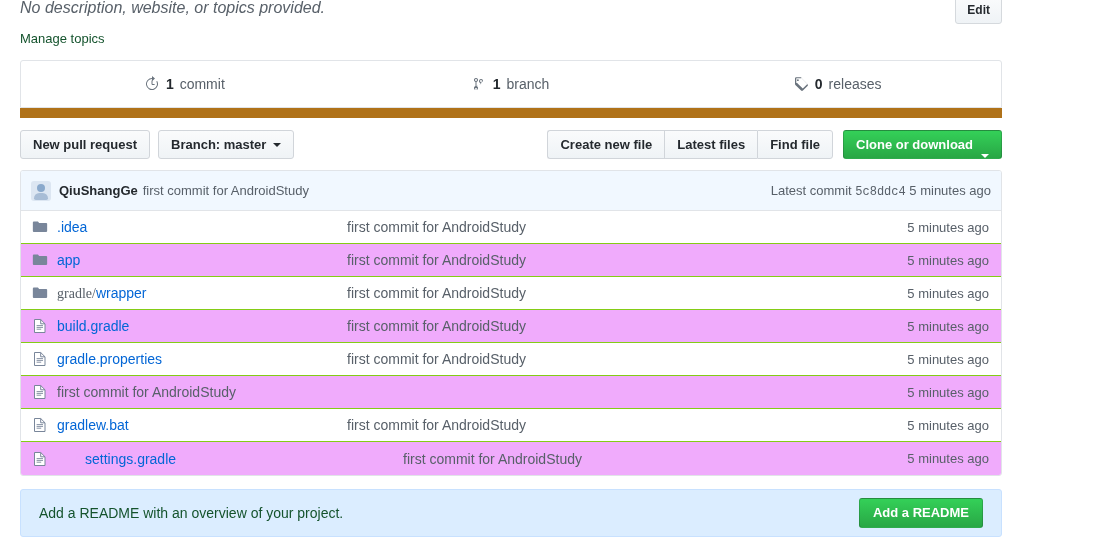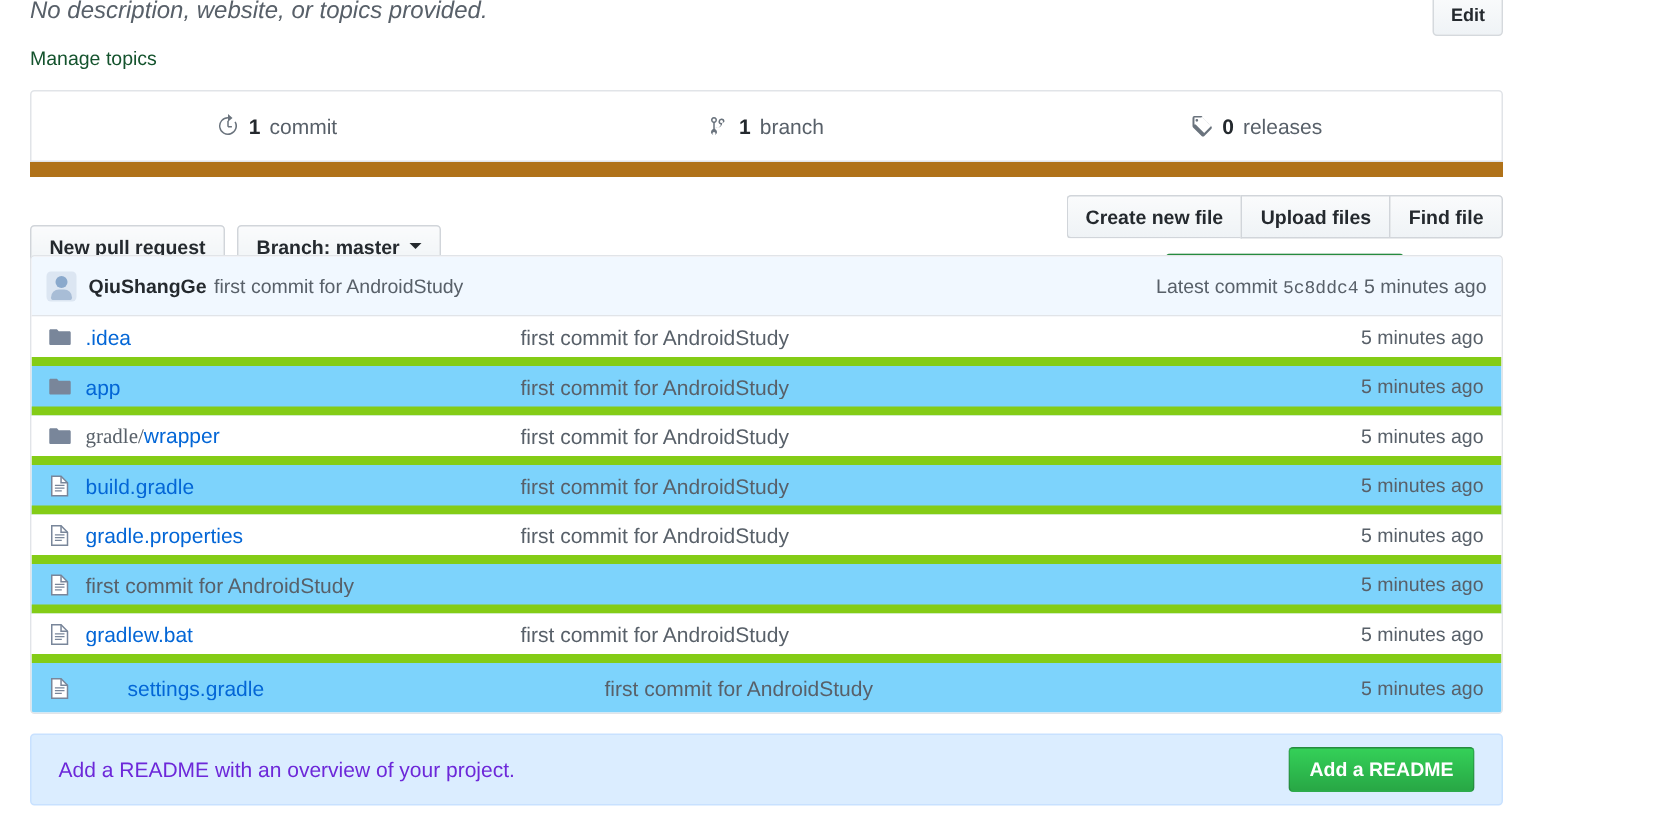"Create new file" .toolbar-right { flex-direction: column -> none }
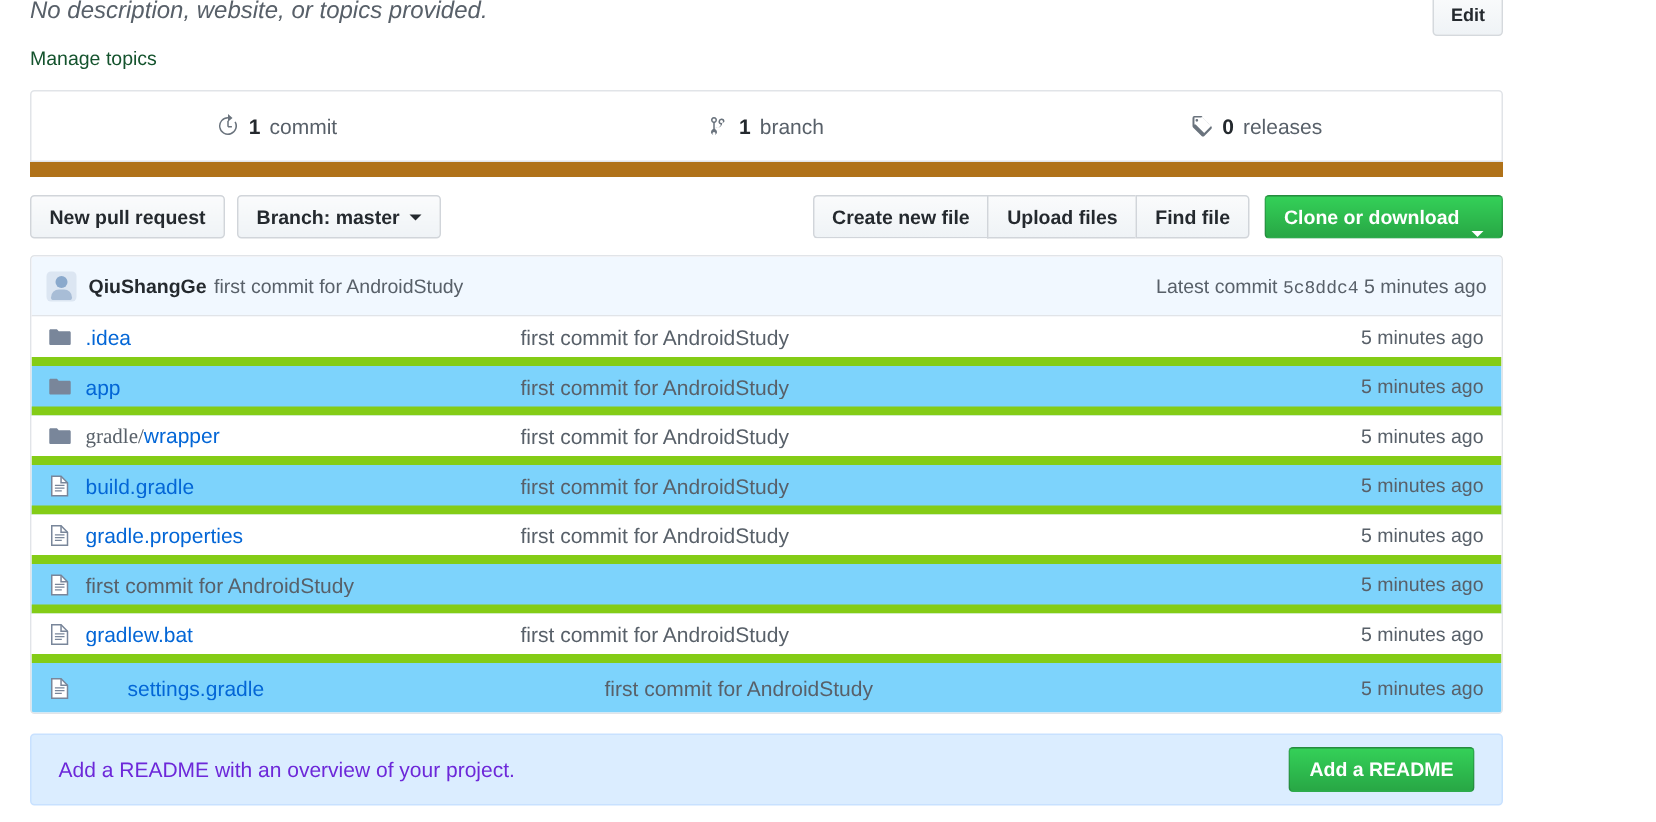"Upload files" button.btn { text: Upload -> Latest }
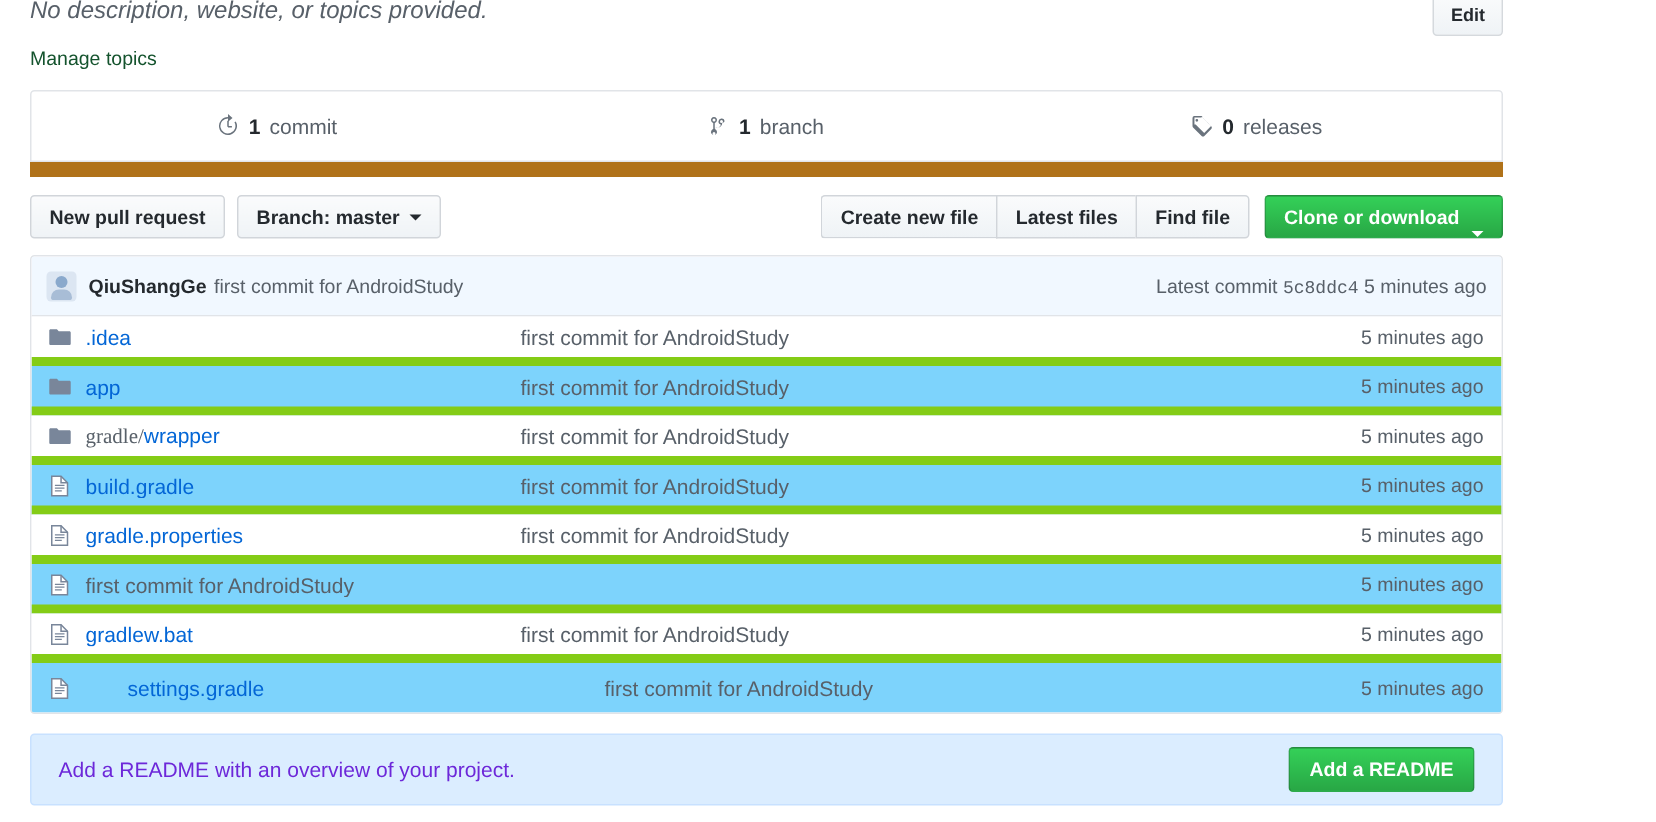".idea" .file-row { border-bottom: 6px solid #84cc16 -> 1px solid #84cc16 }
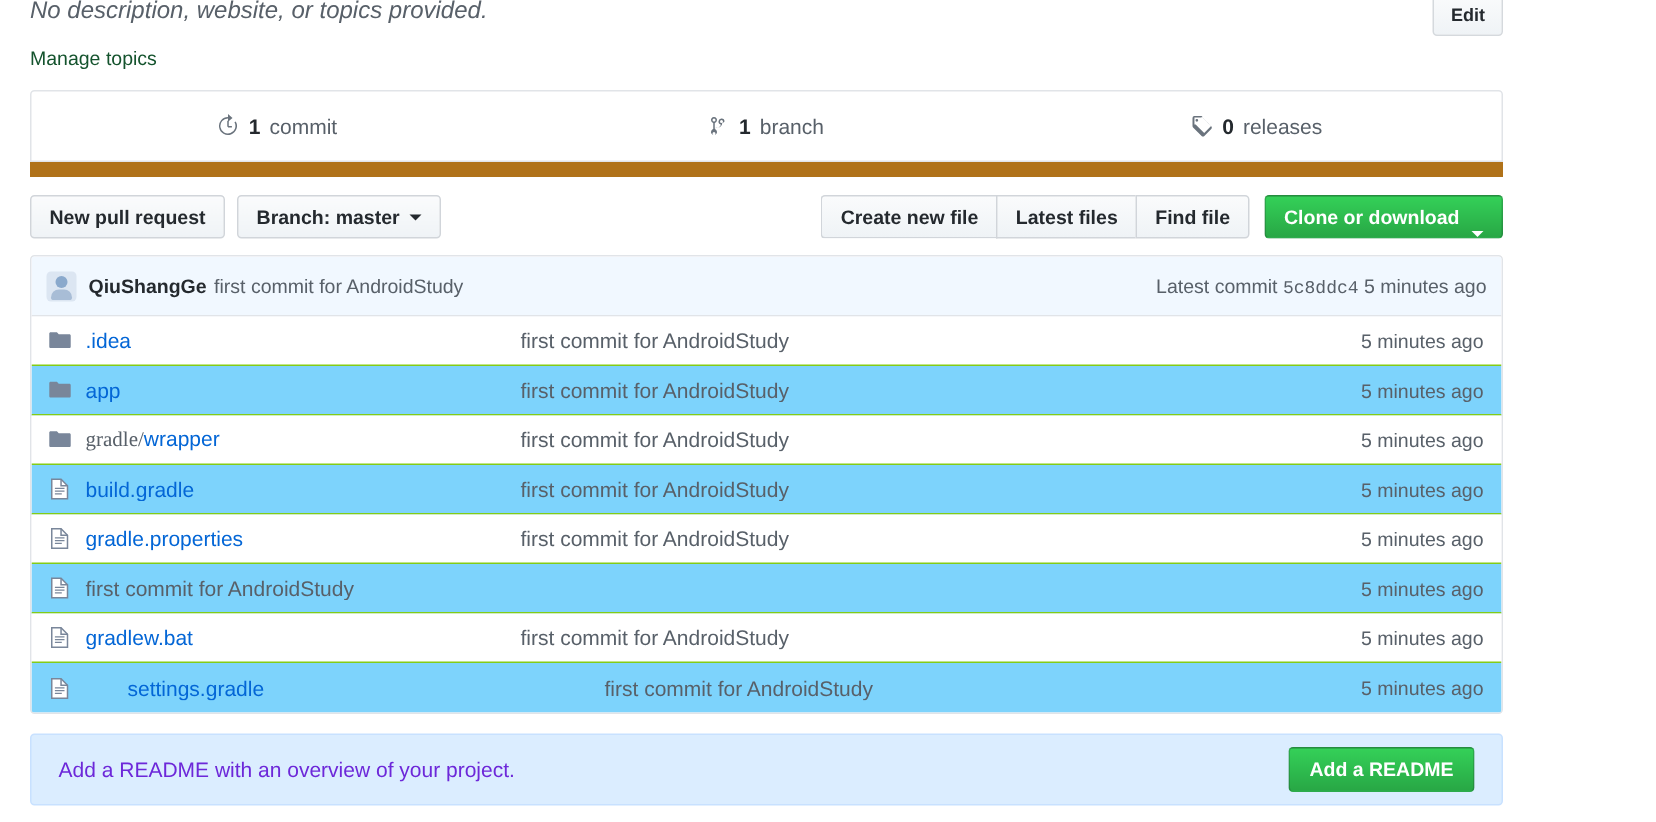"app" .file-row.alt { background: #7dd3fc -> #f0abfc }
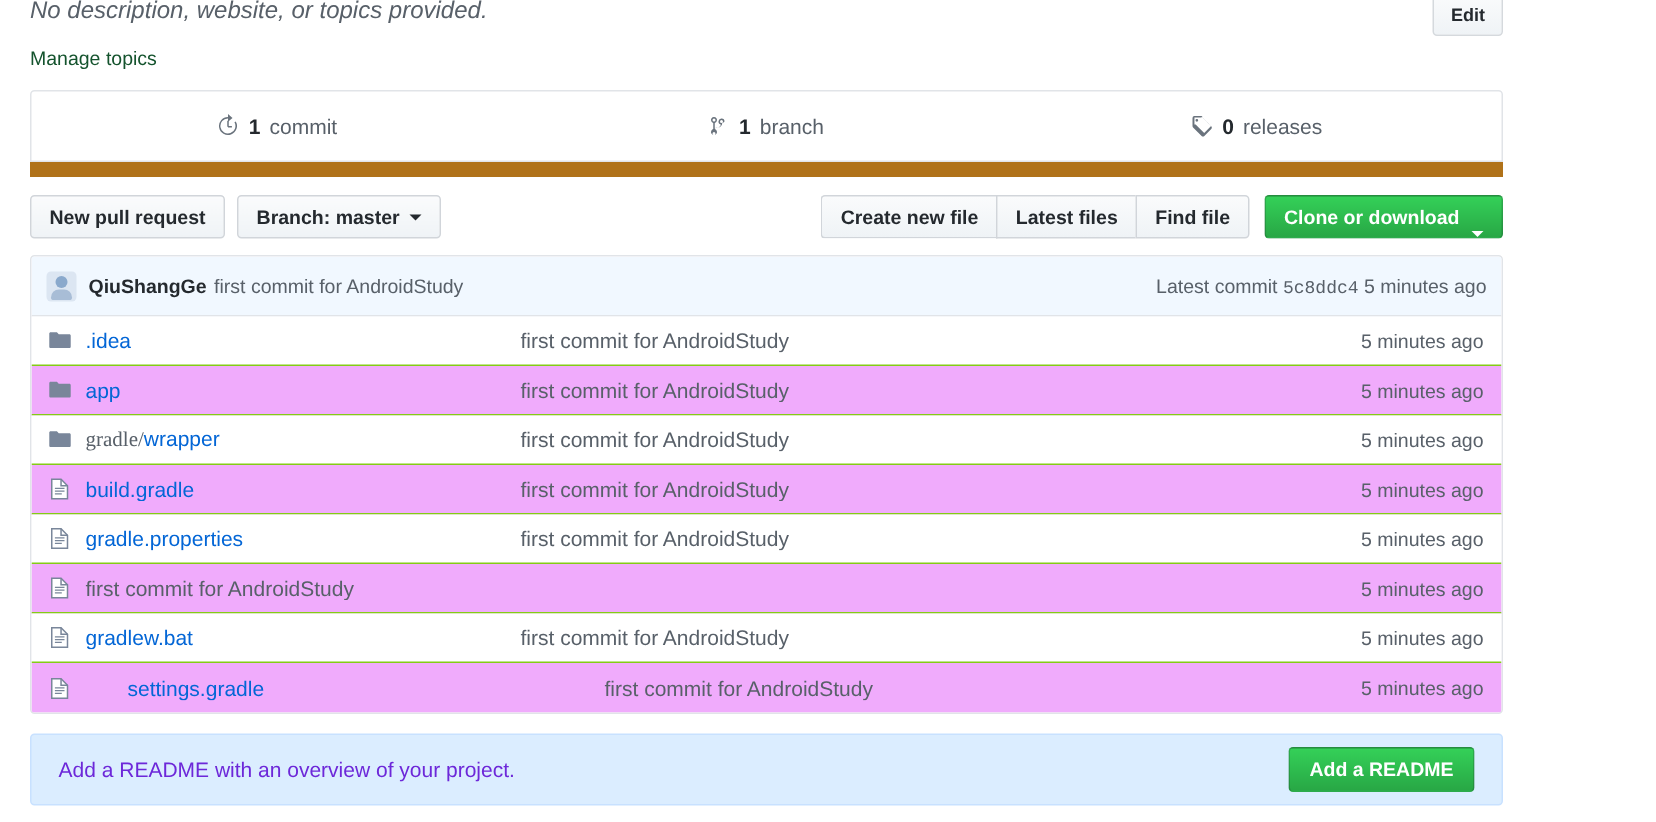"Add a README with an" .readme-text { color: #6d28d9 -> #14532d }
